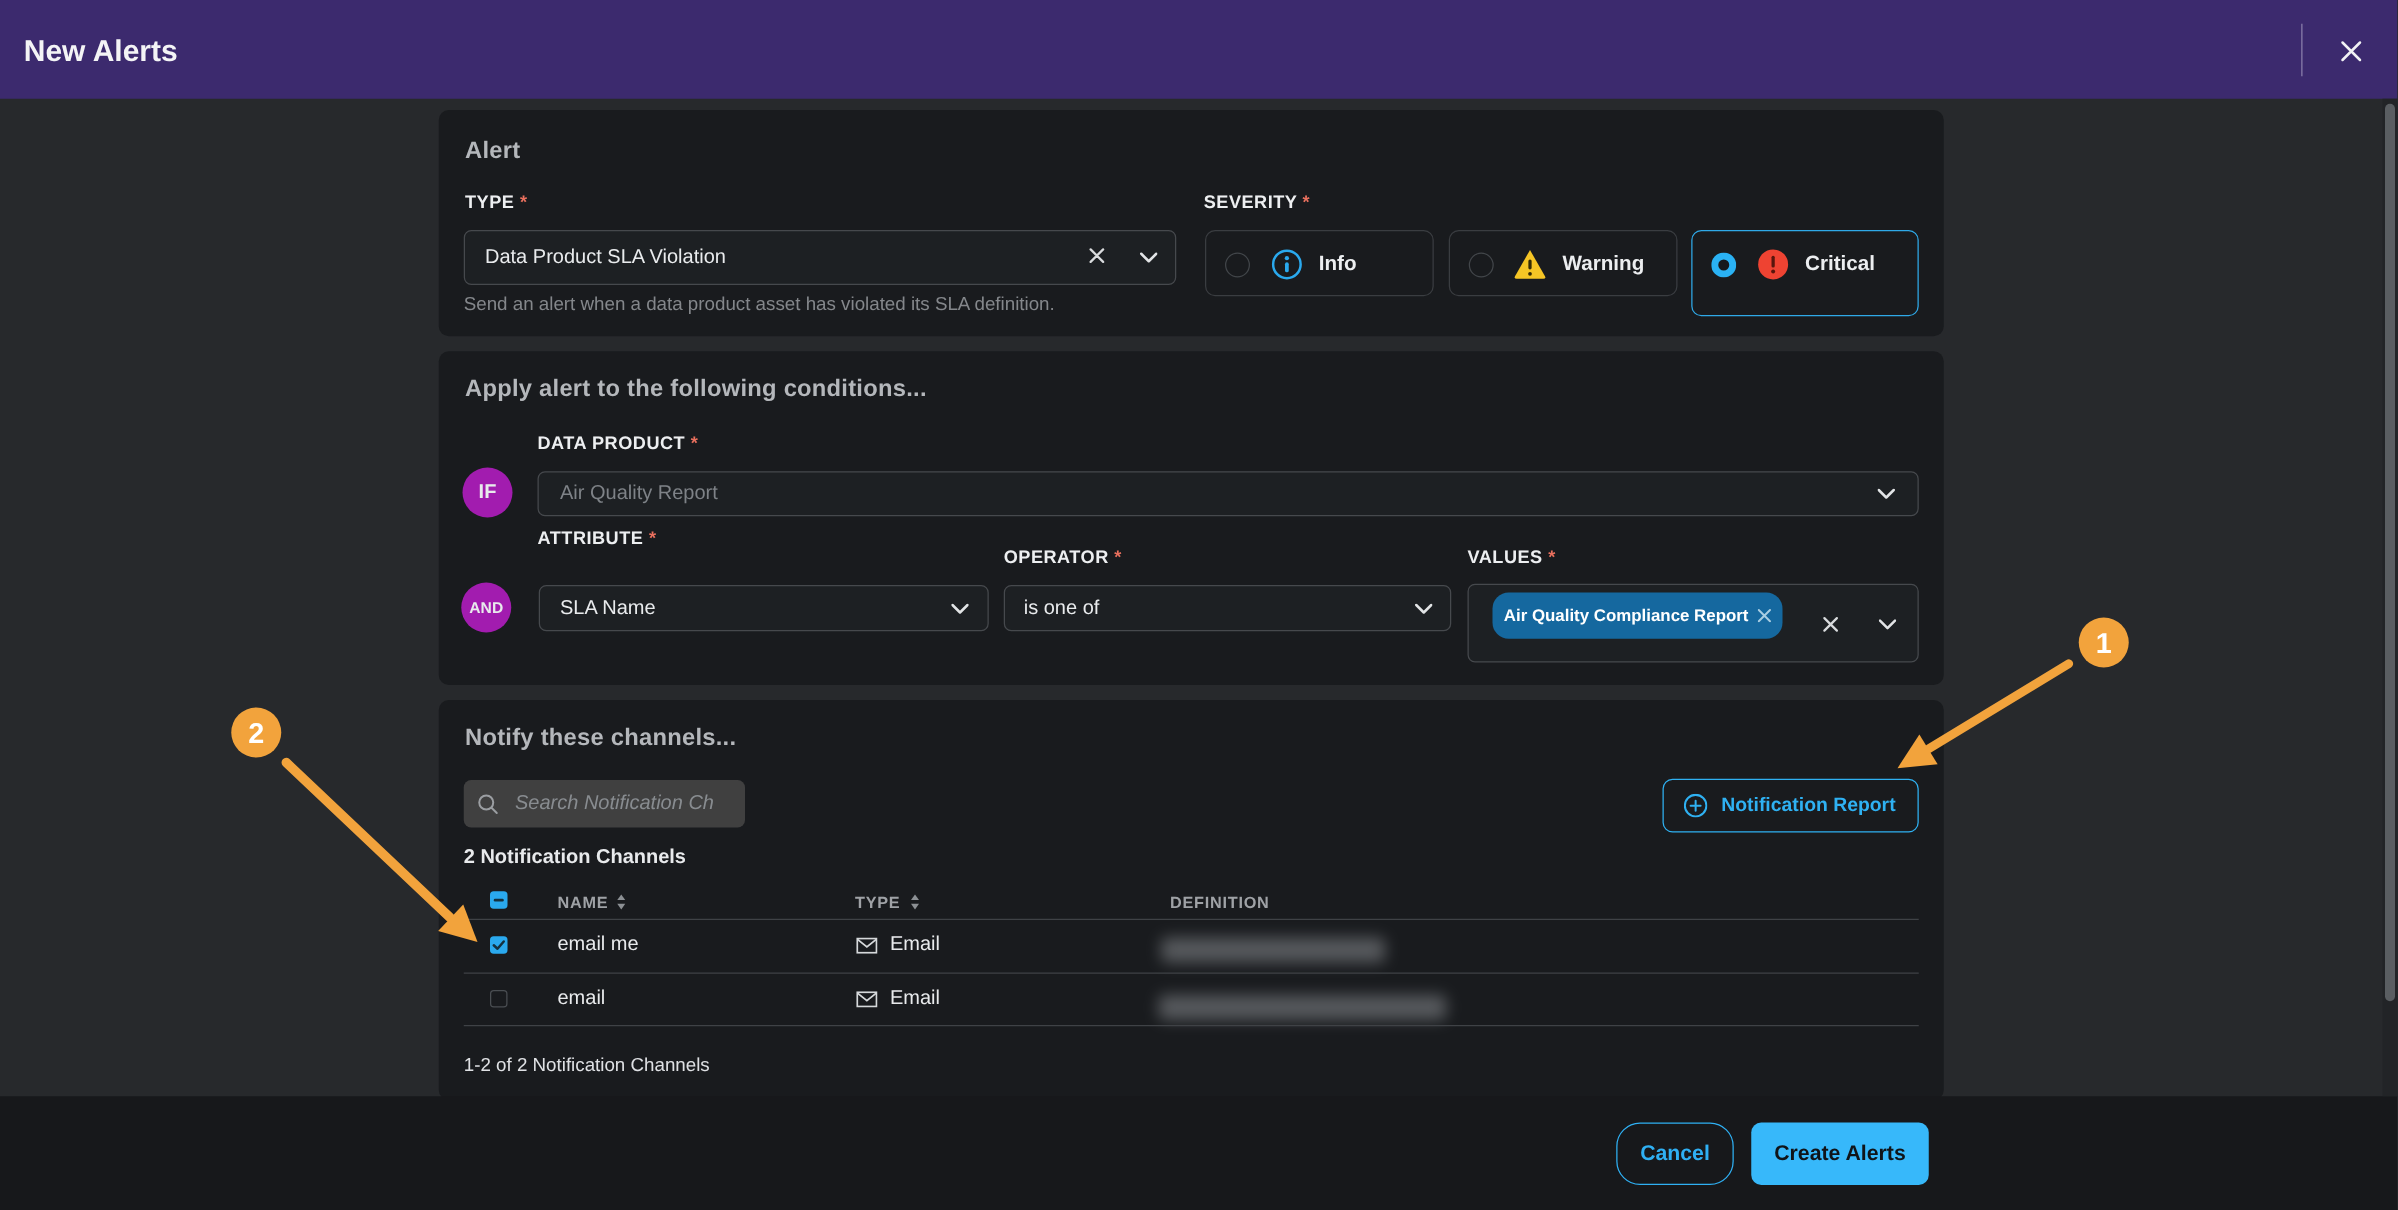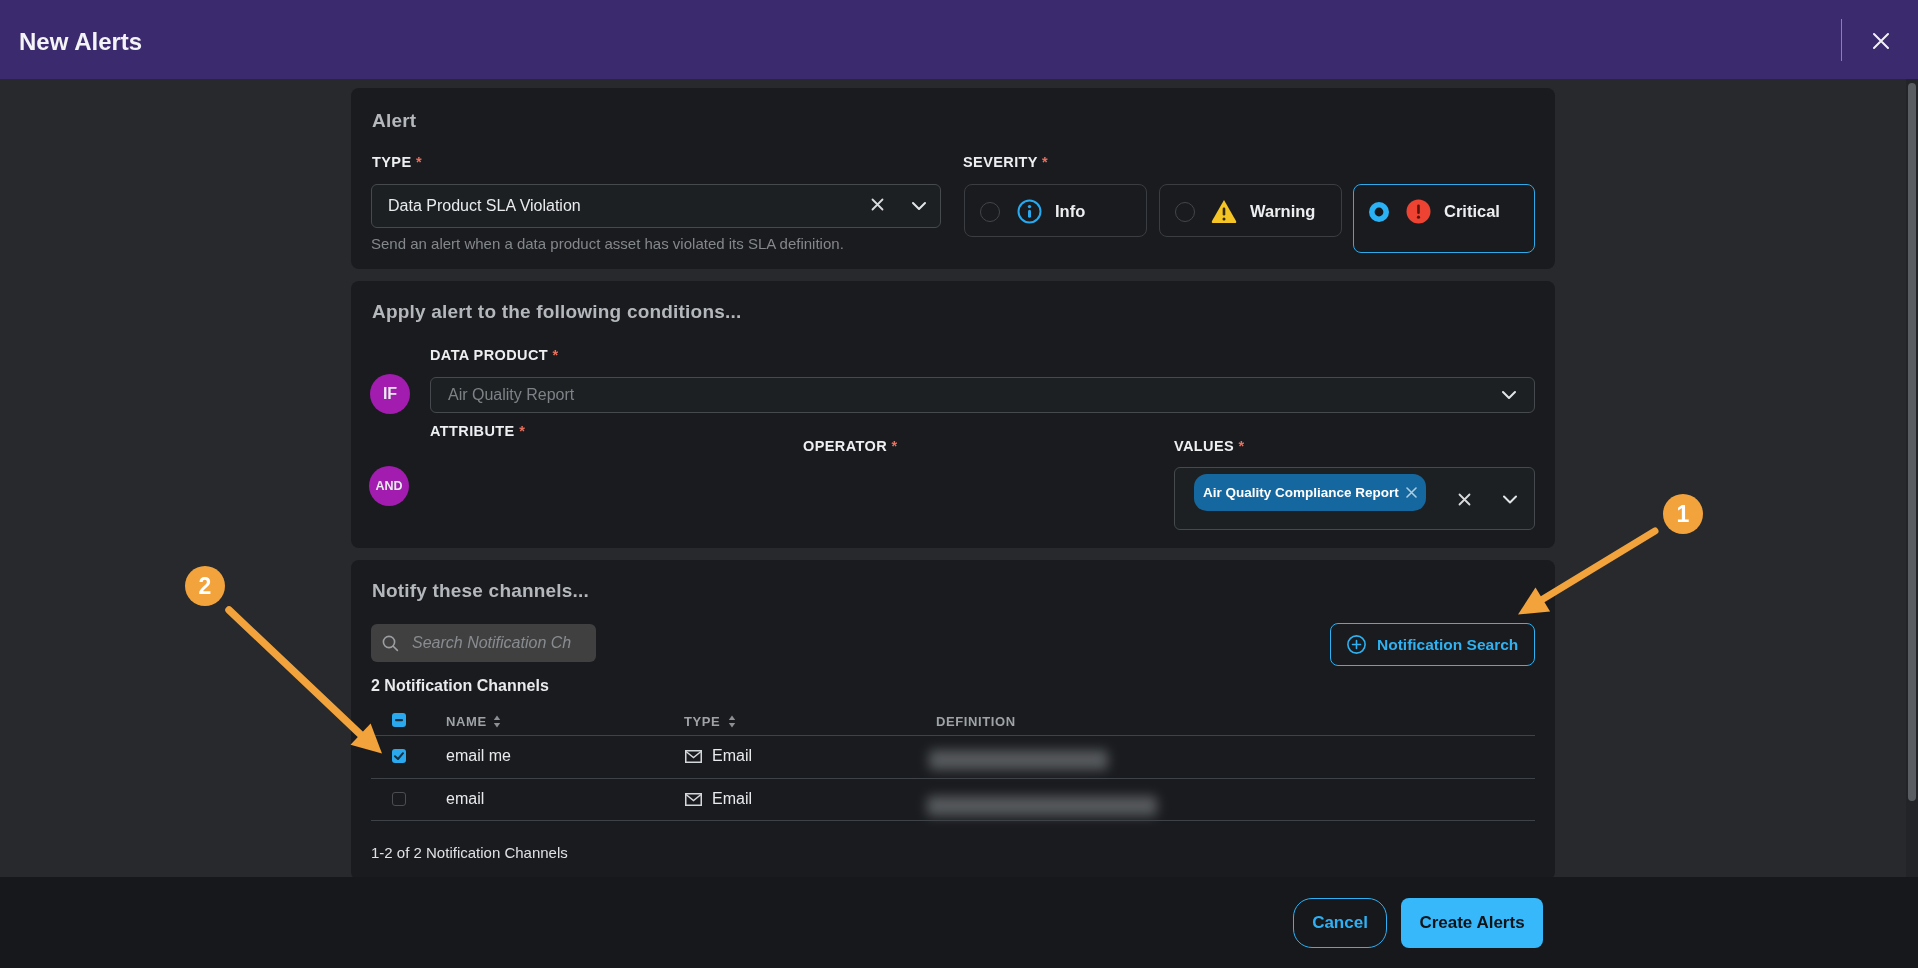"SLA Name" div.select { html: none -> <div> <span>SLA Name</span> <svg> <path></path> </svg> </div> }
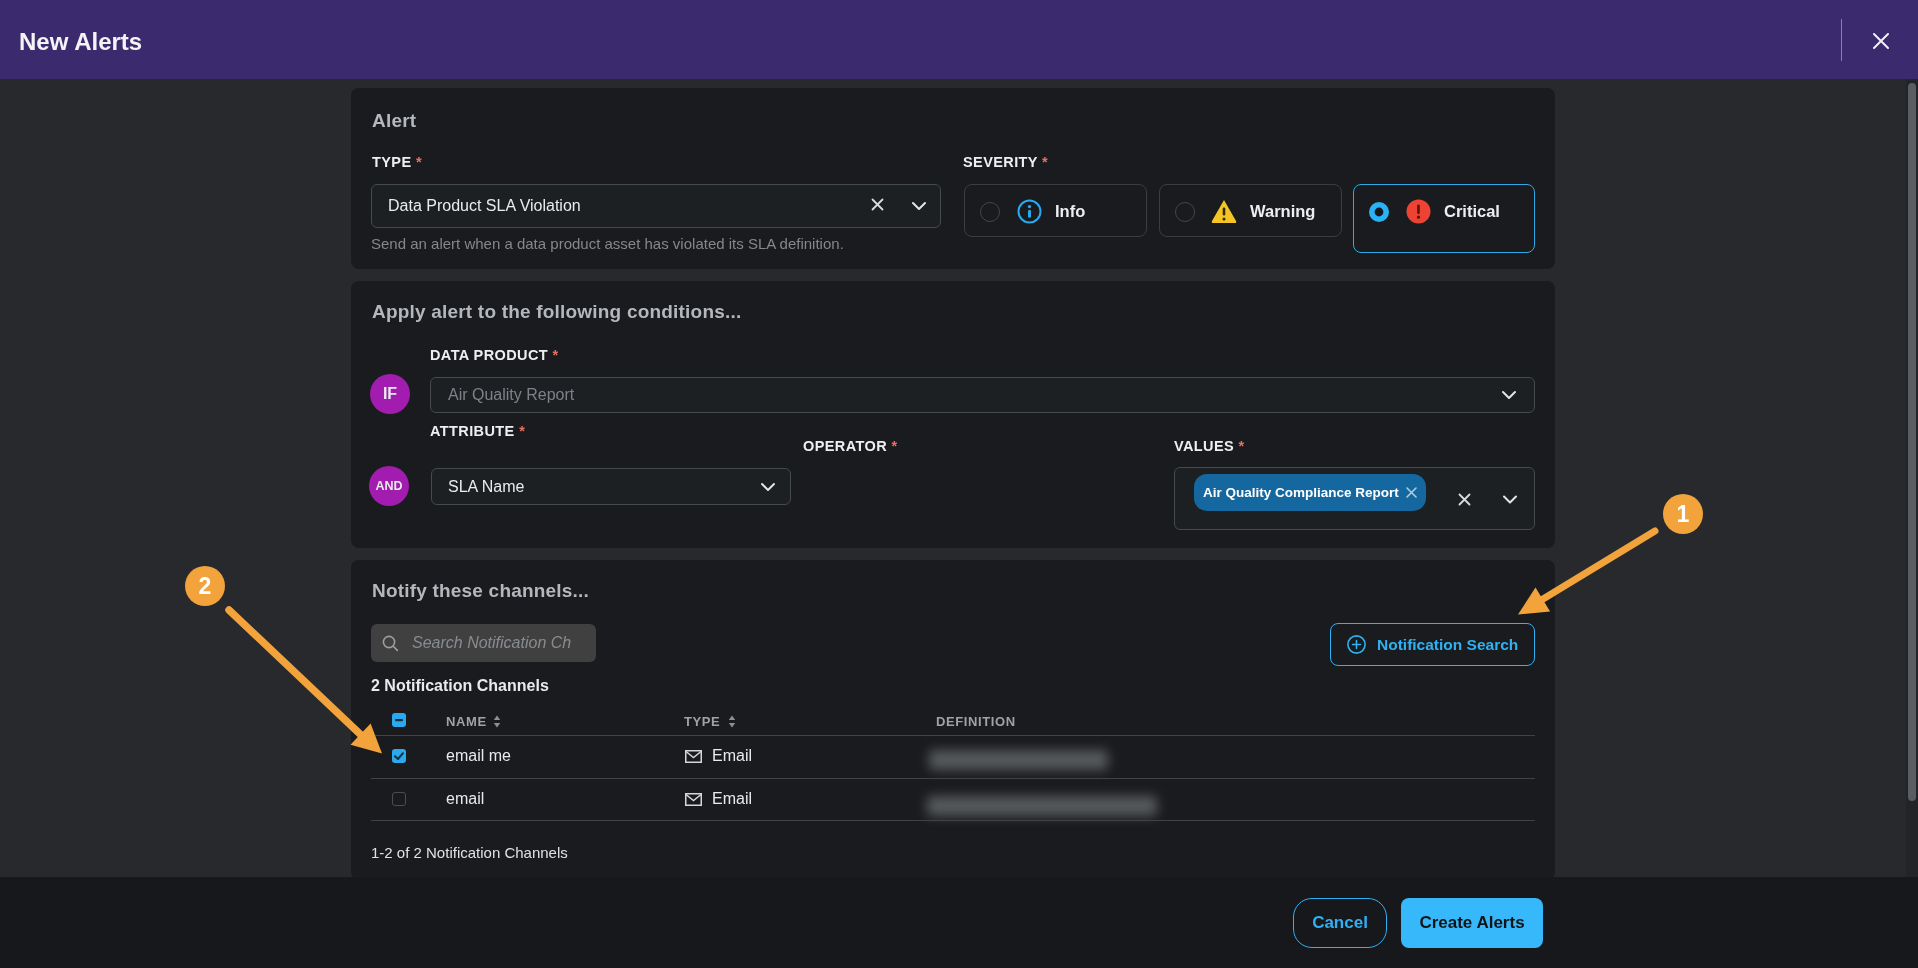"is one of" div.select { html: none -> <div> <span>is one of</span> <svg> <path></path> </svg> </div> }
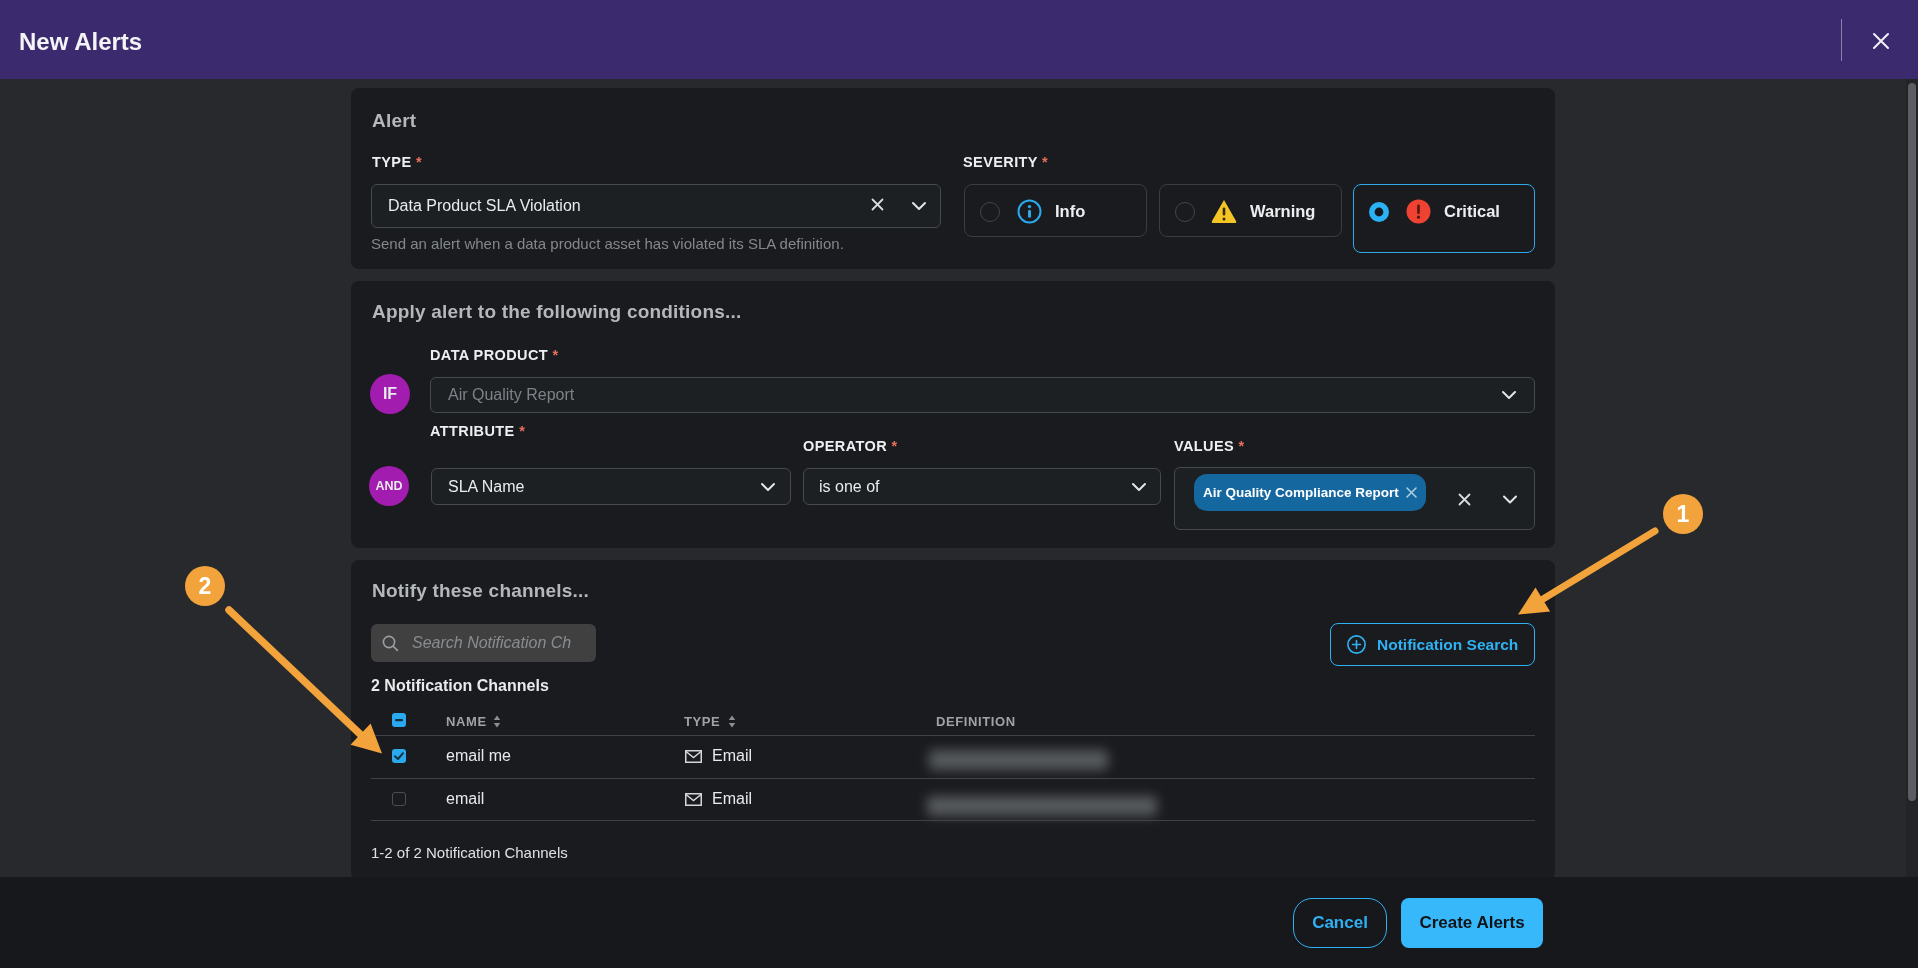"Notification Search" span { text: Search -> Report }
